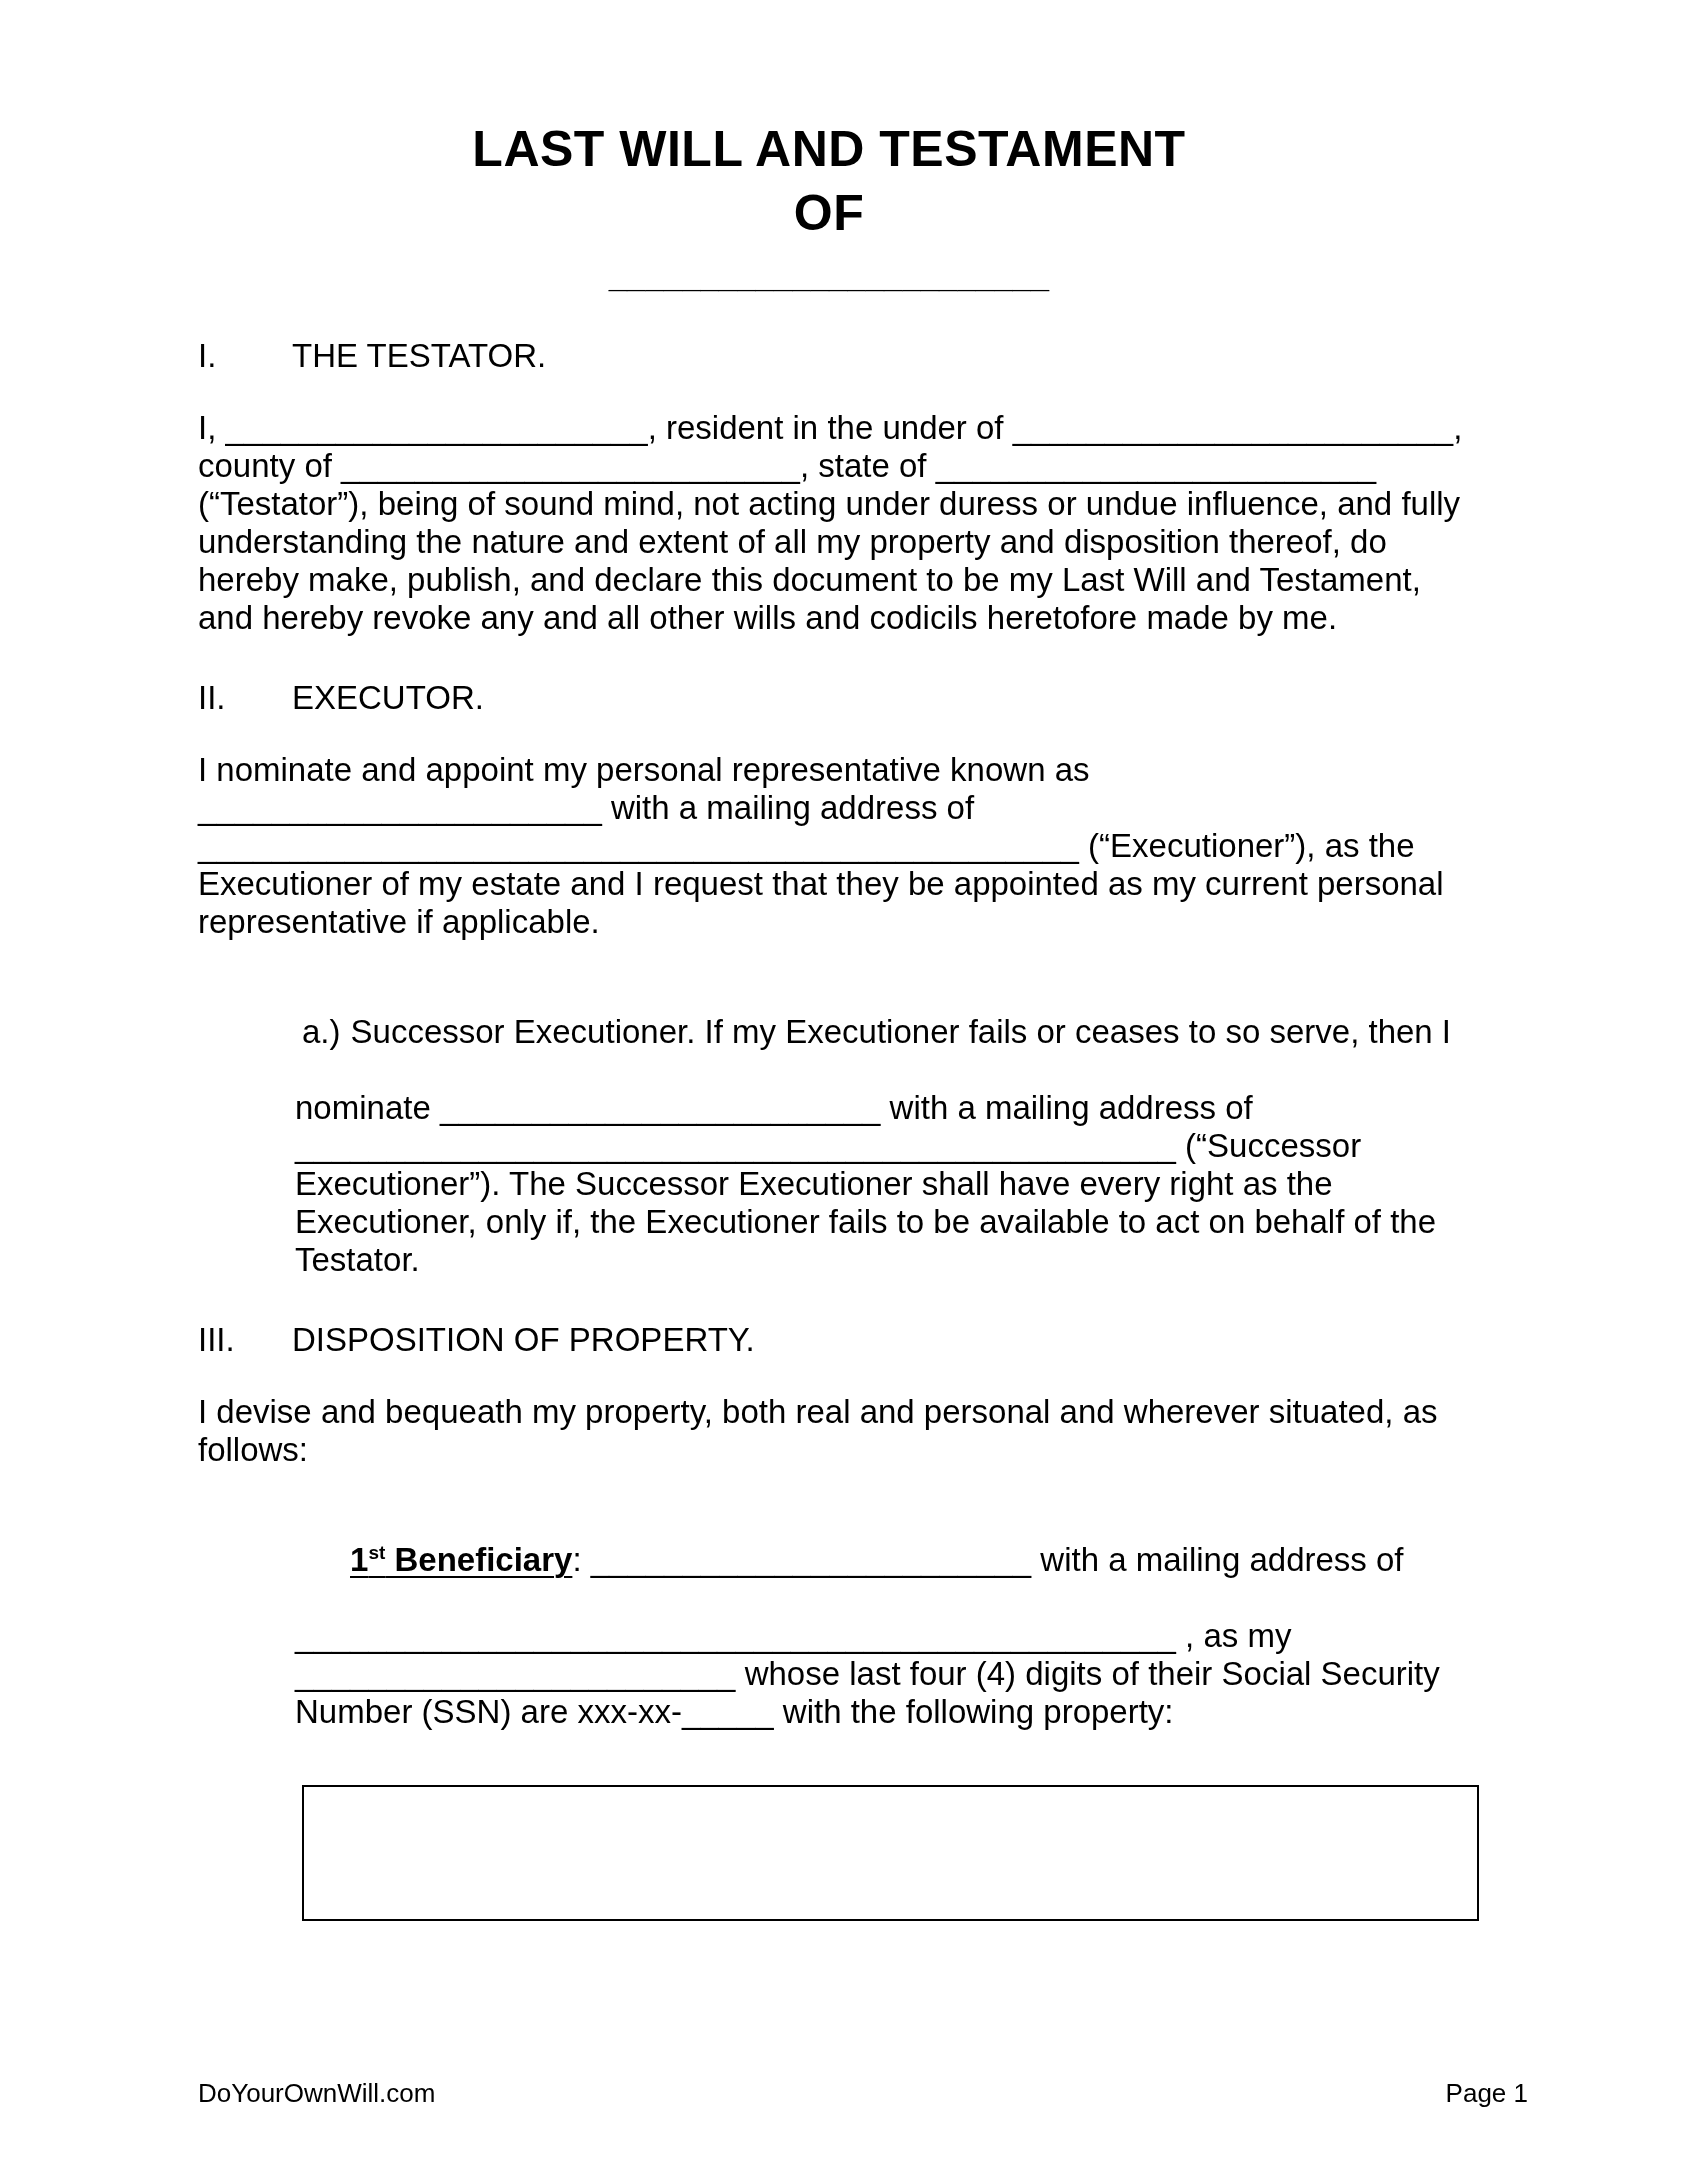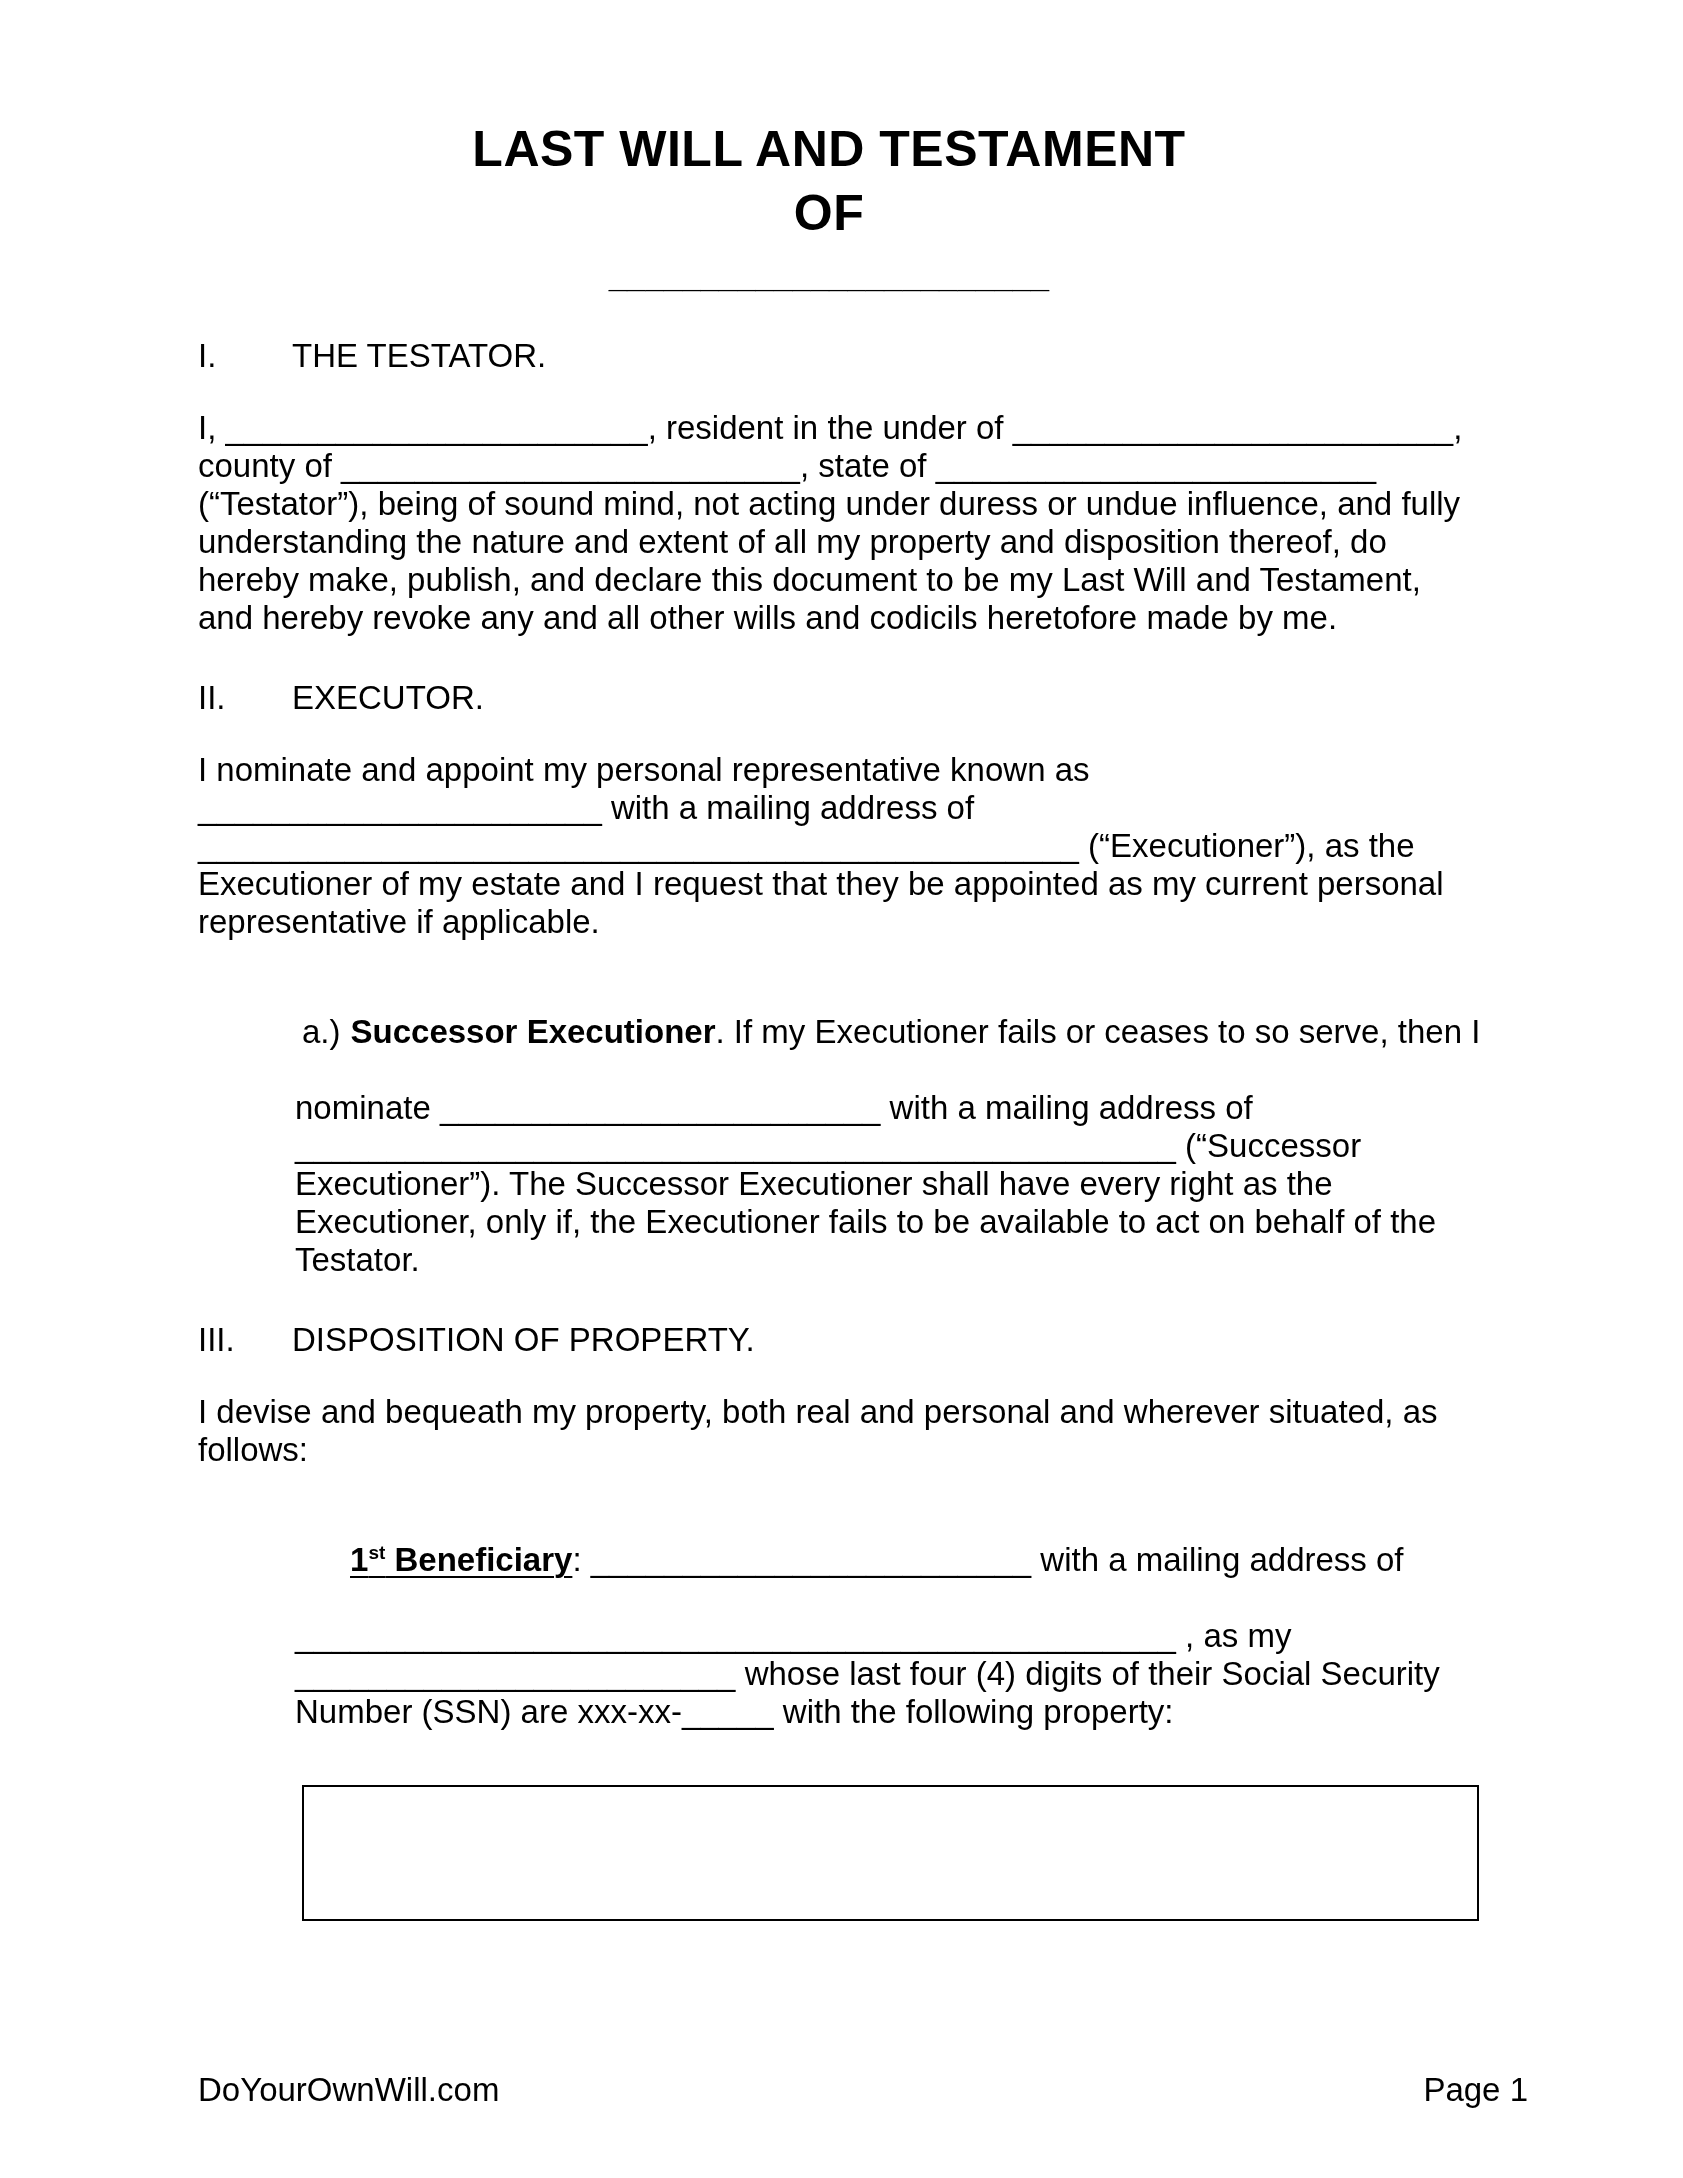"Successor Executioner" .bold { font-weight: bold -> normal }
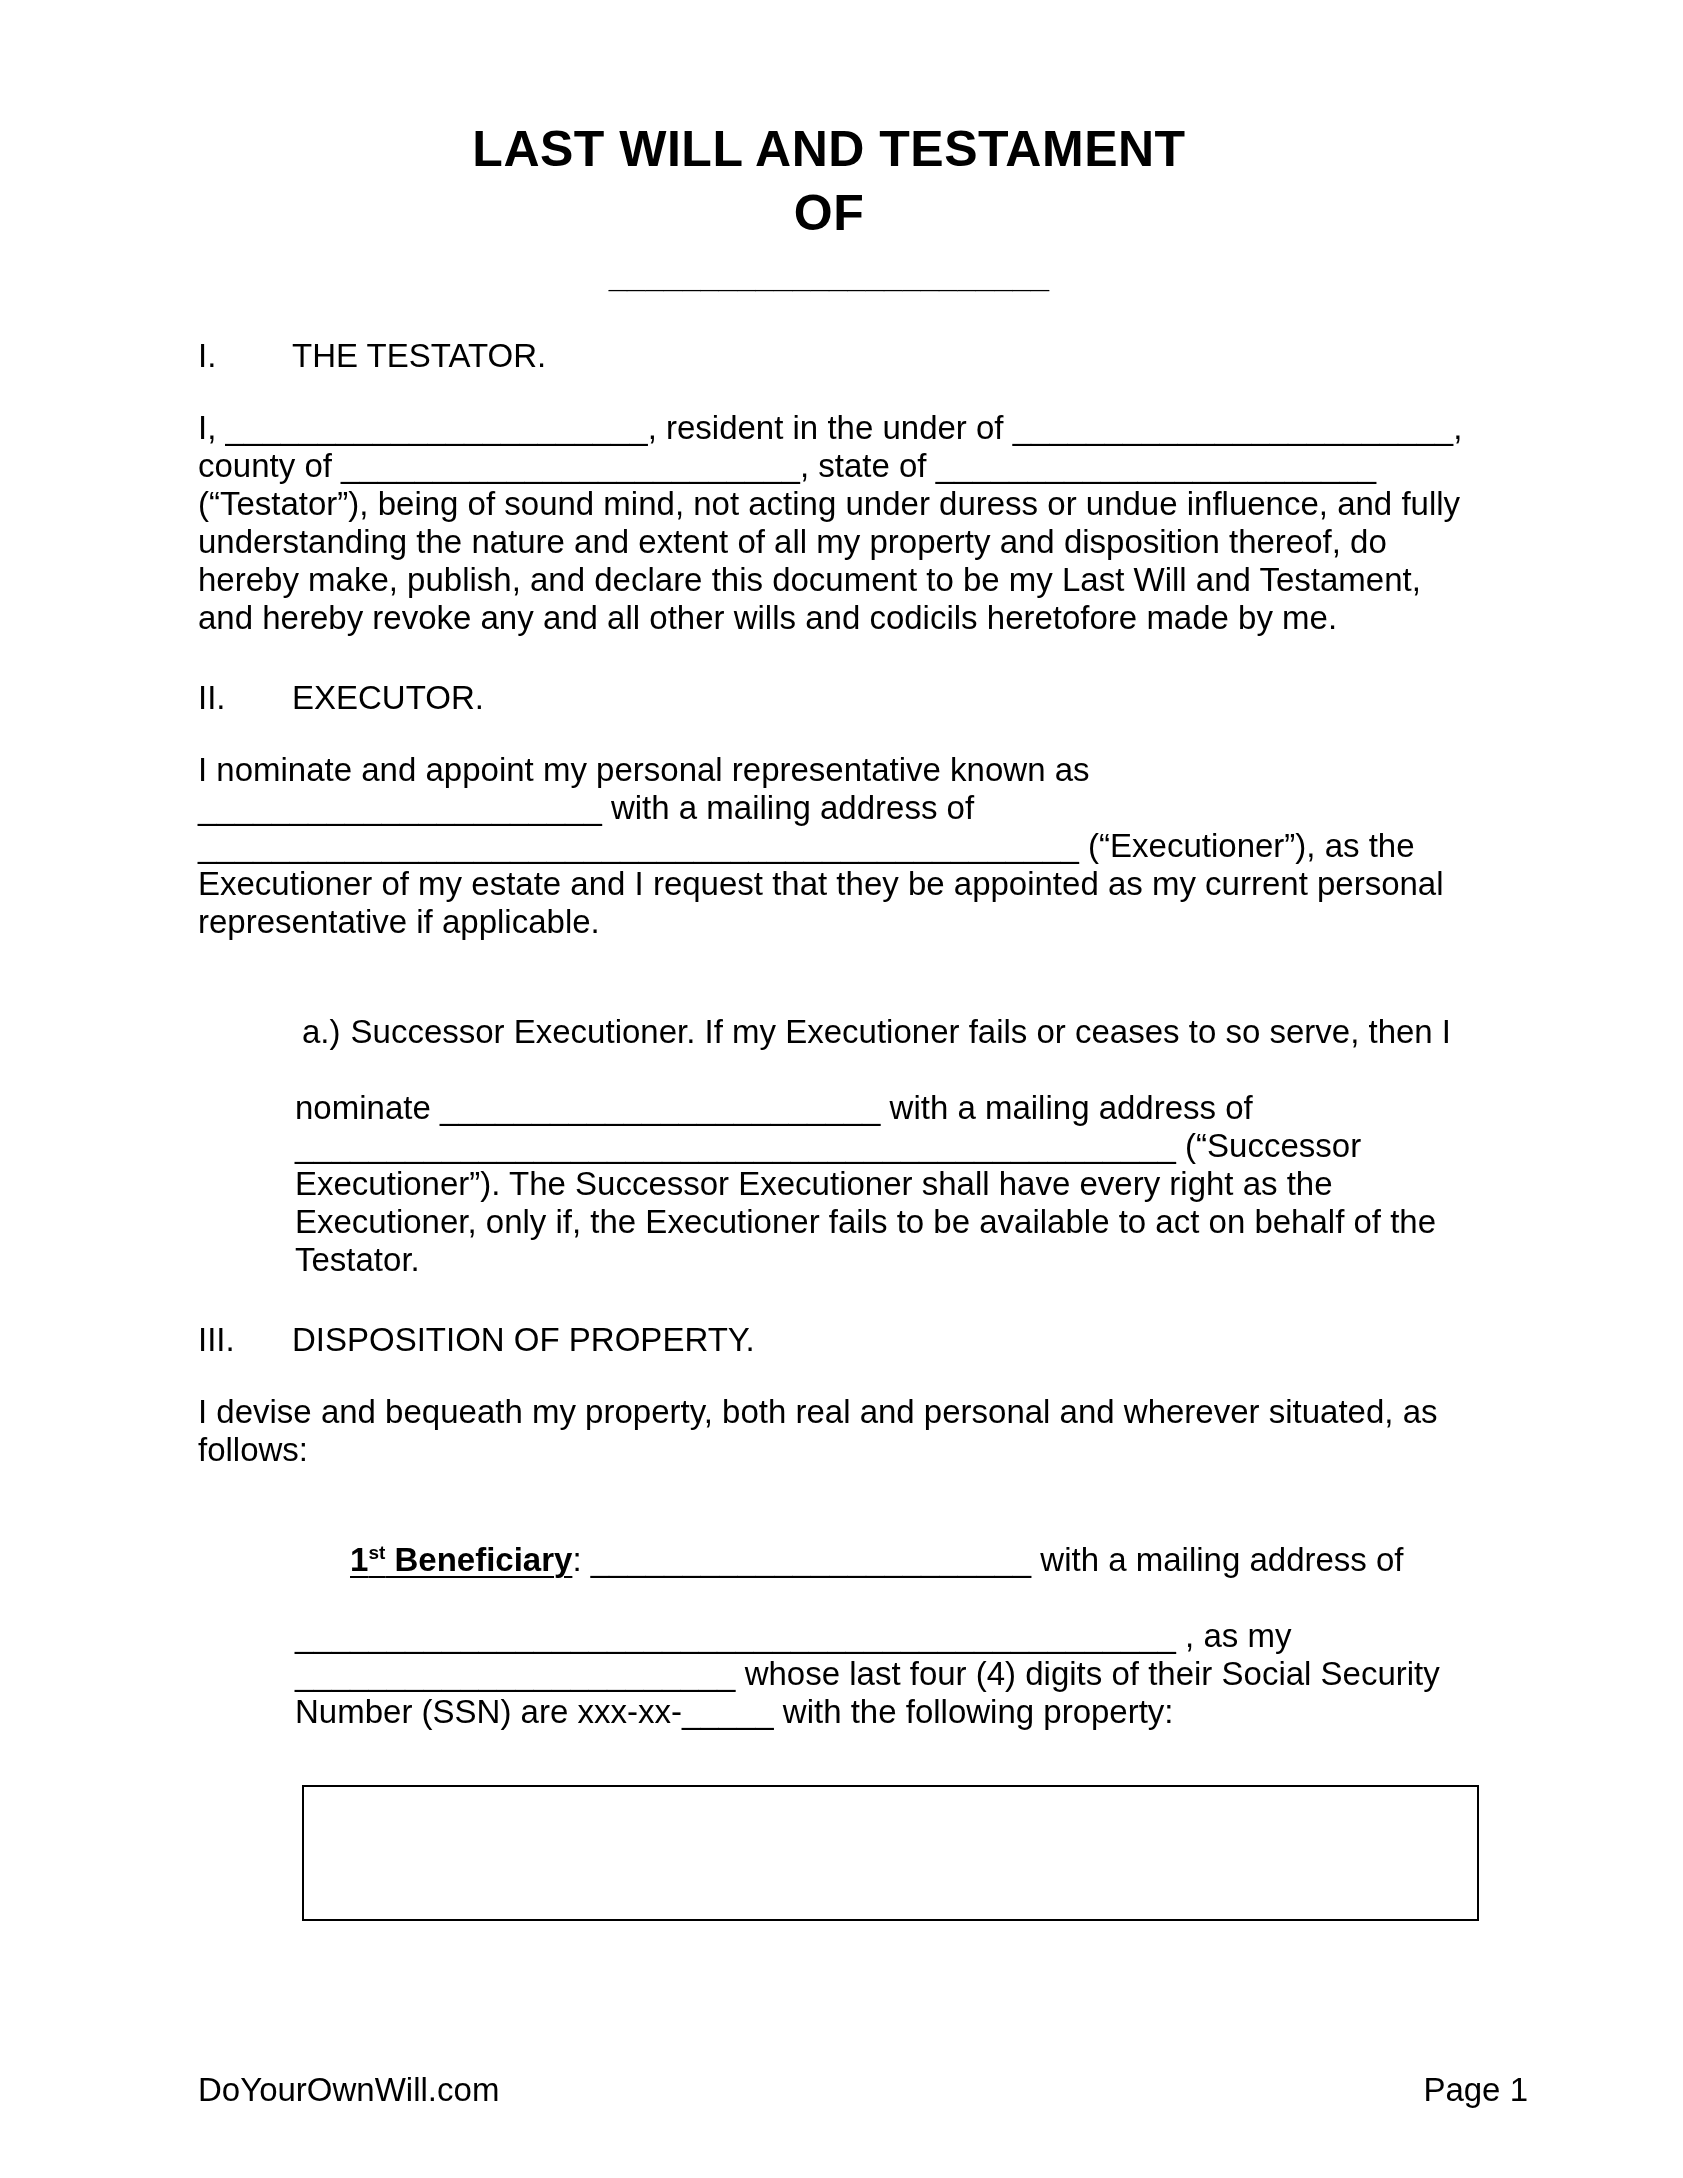"DoYourOwnWill.com" .footer { font-size: 33px -> 26px }
